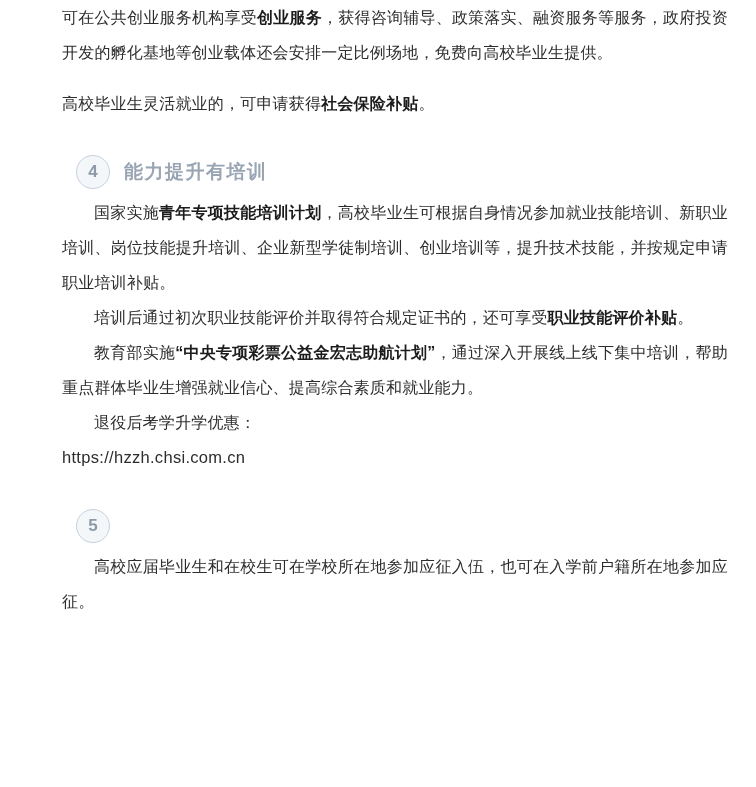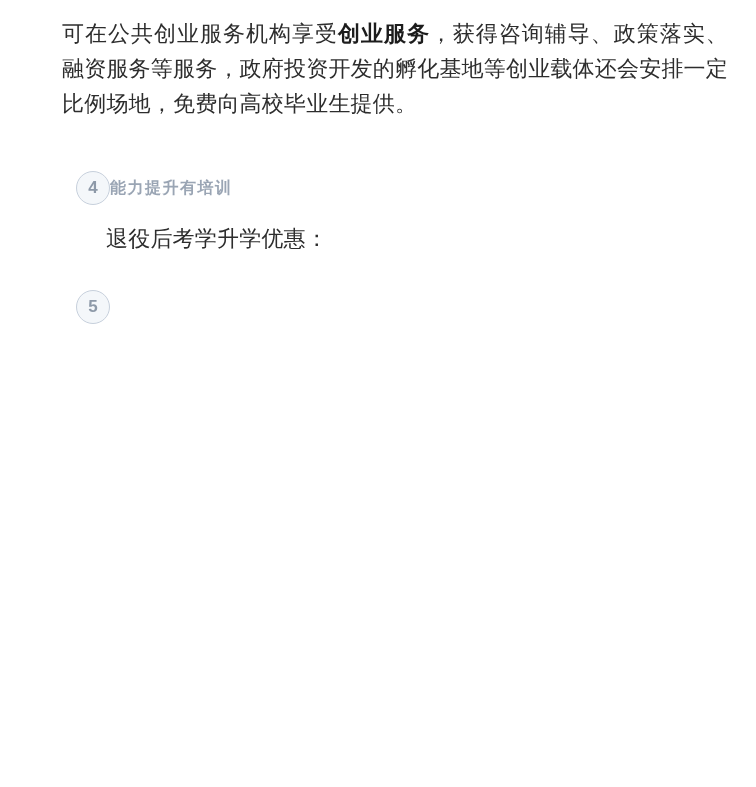"可在公共创业服务机构享受创业服务，获得咨询辅导、政策落实、融资服务等服务，政府投" p.para { font-size: 22px -> 16px; margin: 16px 0 0 0 -> 0 0 0 0 }
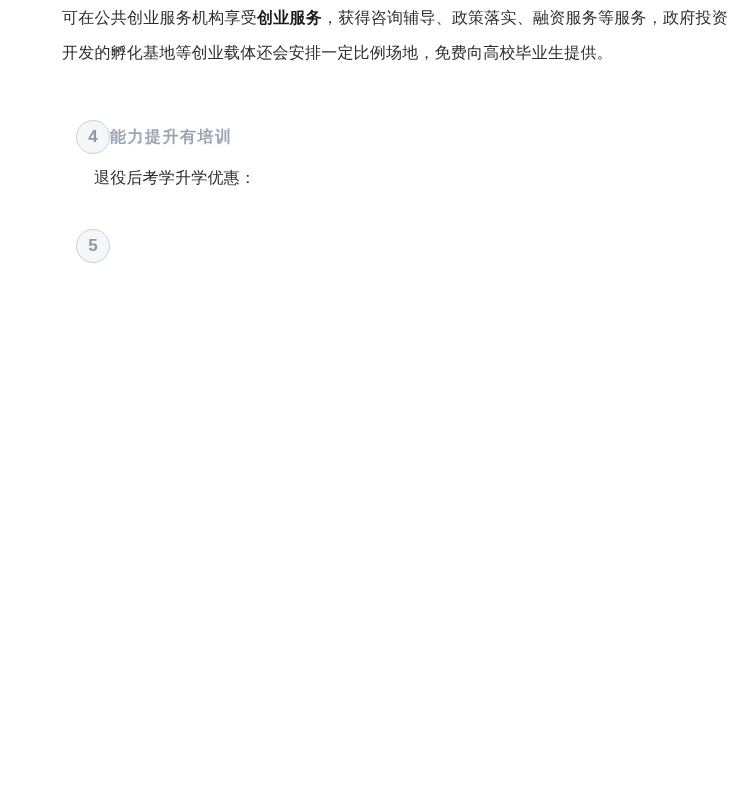"高校毕业生灵活就业的，可申请获得社会保险补贴。" p.para { html: none -> <p><span>高校毕业生灵活就业的，可申请获得</span><b>社会保险补贴</b><span>。</span></p> }
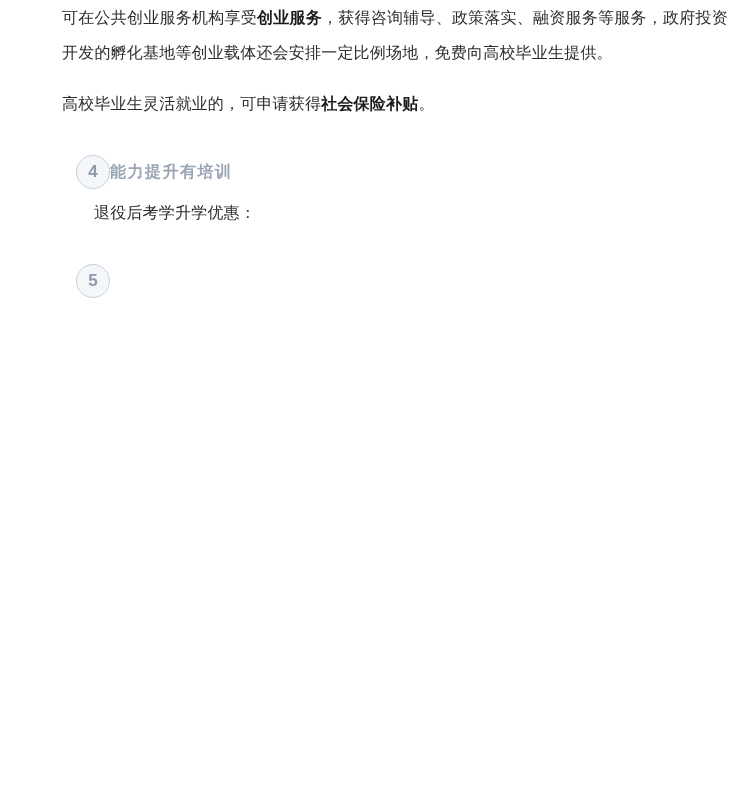"能力提升有培训" .section-title { font-size: 16px -> 19px; margin-left: none -> 14px }
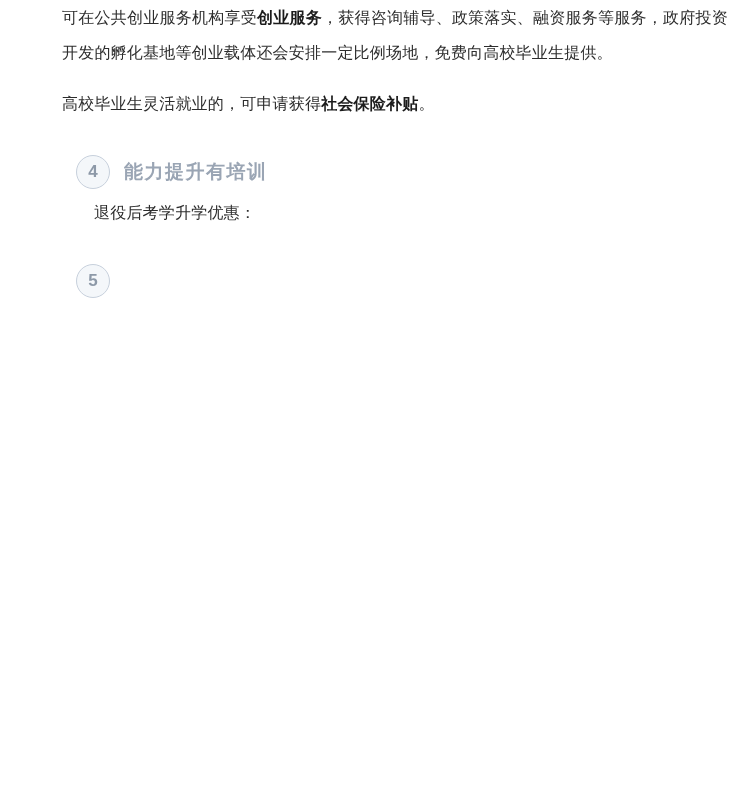"国家实施青年专项技能培训计划，高校毕业生可根据自身情况参加就业技能培训、新职业培" p.para { html: none -> <p><span>国家实施</span><b>青年专项技能培训计划</b><span>，高校毕业生可根据自身情况参加就业技能培训、新职业培训、岗位技能提升培训、企业新型学徒制培训、创业培训等，提升技术技能，并按规定申请职业培训补贴。</span></p> }
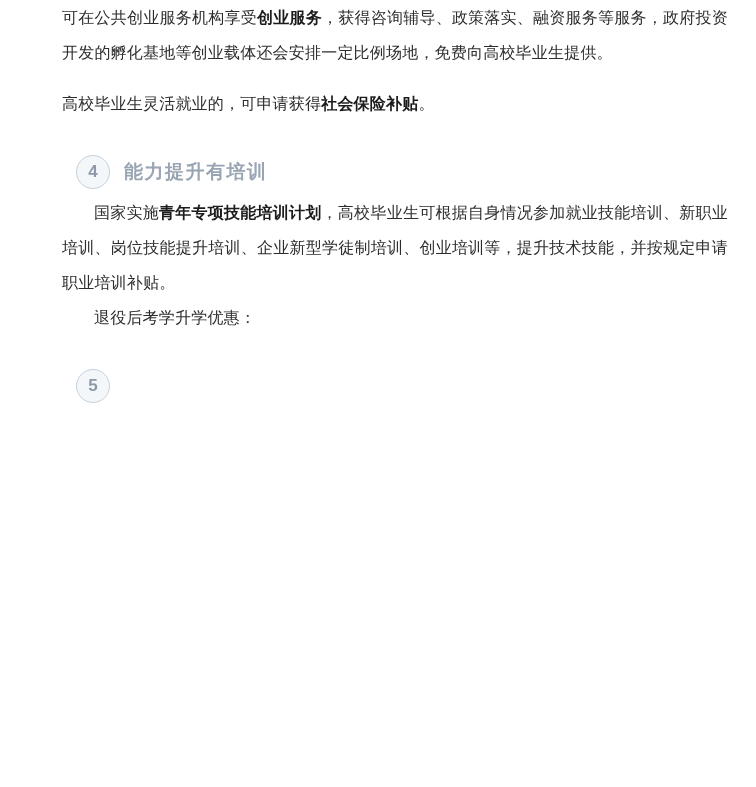"培训后通过初次职业技能评价并取得符合规定证书的，还可享受职业技能评价补贴。" p.para { html: none -> <p><span>培训后通过初次职业技能评价并取得符合规定证书的，还可享受</span><b>职业技能评价补贴</b><span>。</span></p> }
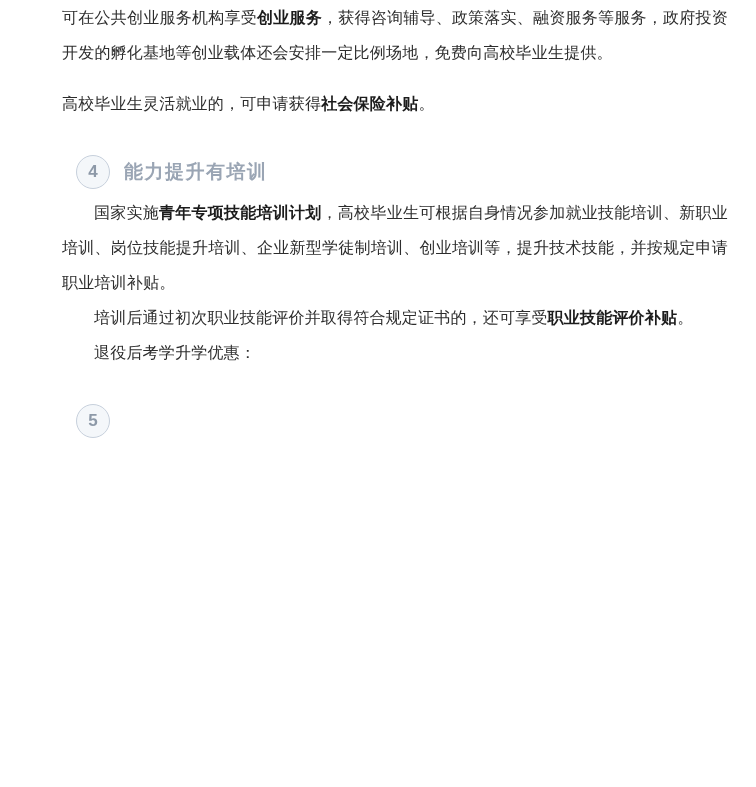"教育部实施“中央专项彩票公益金宏志助航计划”，通过深入开展线上线下集中培训，帮助" p.para { html: none -> <p><span>教育部实施</span><b>“中央专项彩票公益金宏志助航计划”</b><span>，通过深入开展线上线下集中培训，帮助重点群体毕业生增强就业信心、提高综合素质和就业能力。</span></p> }
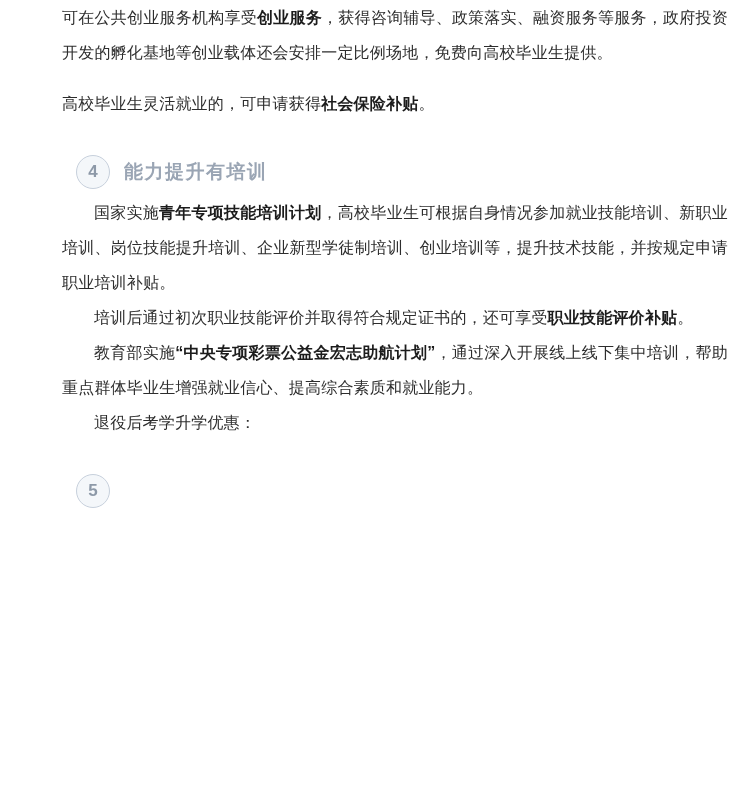"https://hzzh.chsi.com.cn" div.url-line { html: none -> <div>https://hzzh.chsi.com.cn</div> }
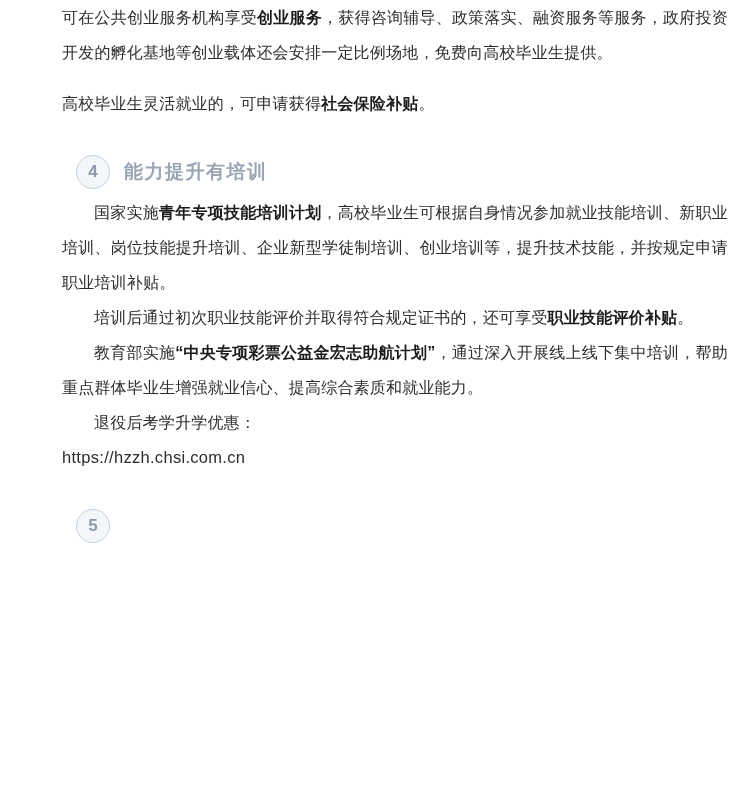"高校应届毕业生和在校生可在学校所在地参加应征入伍，也可在入学前户籍所在地参加应征" p.para { html: none -> <p><span>高校应届毕业生和在校生可在学校所在地参加应征入伍，也可在入学前户籍所在地参加应征。</span></p> }
